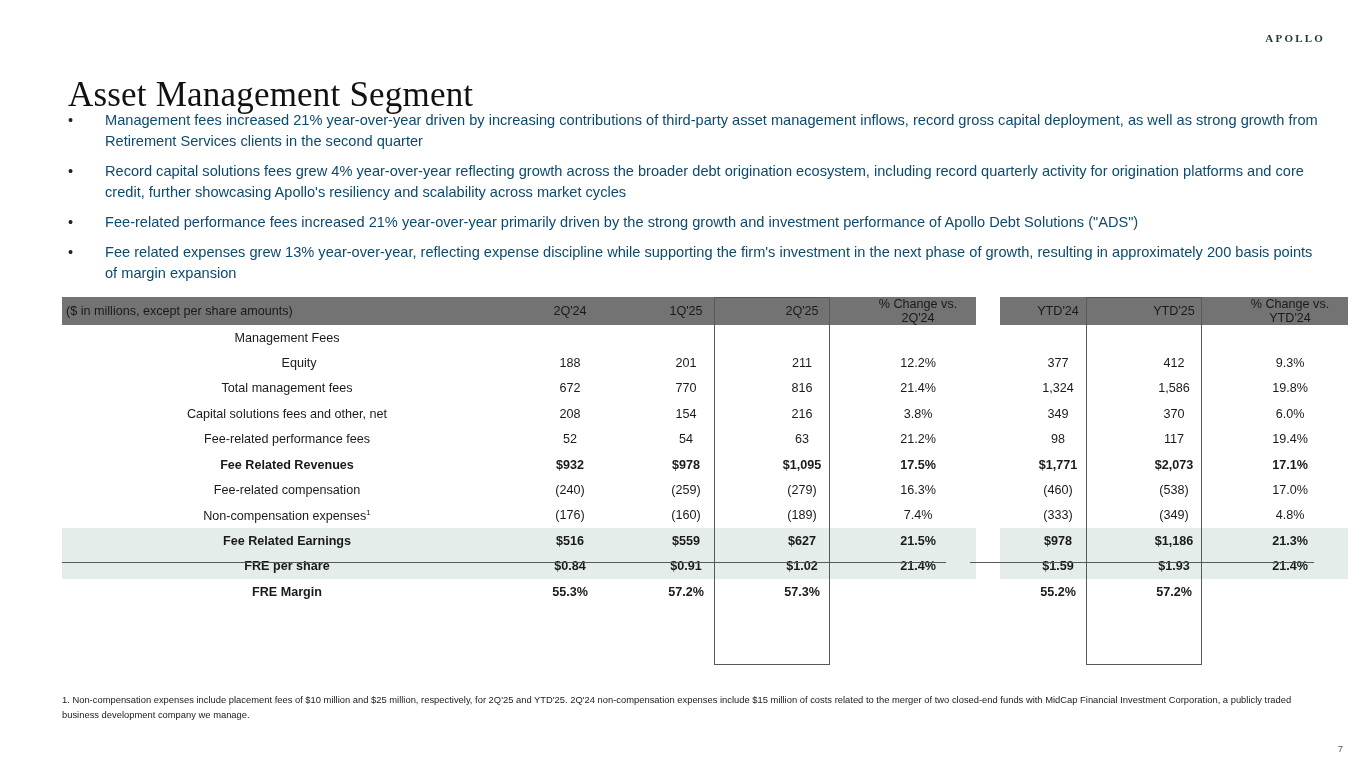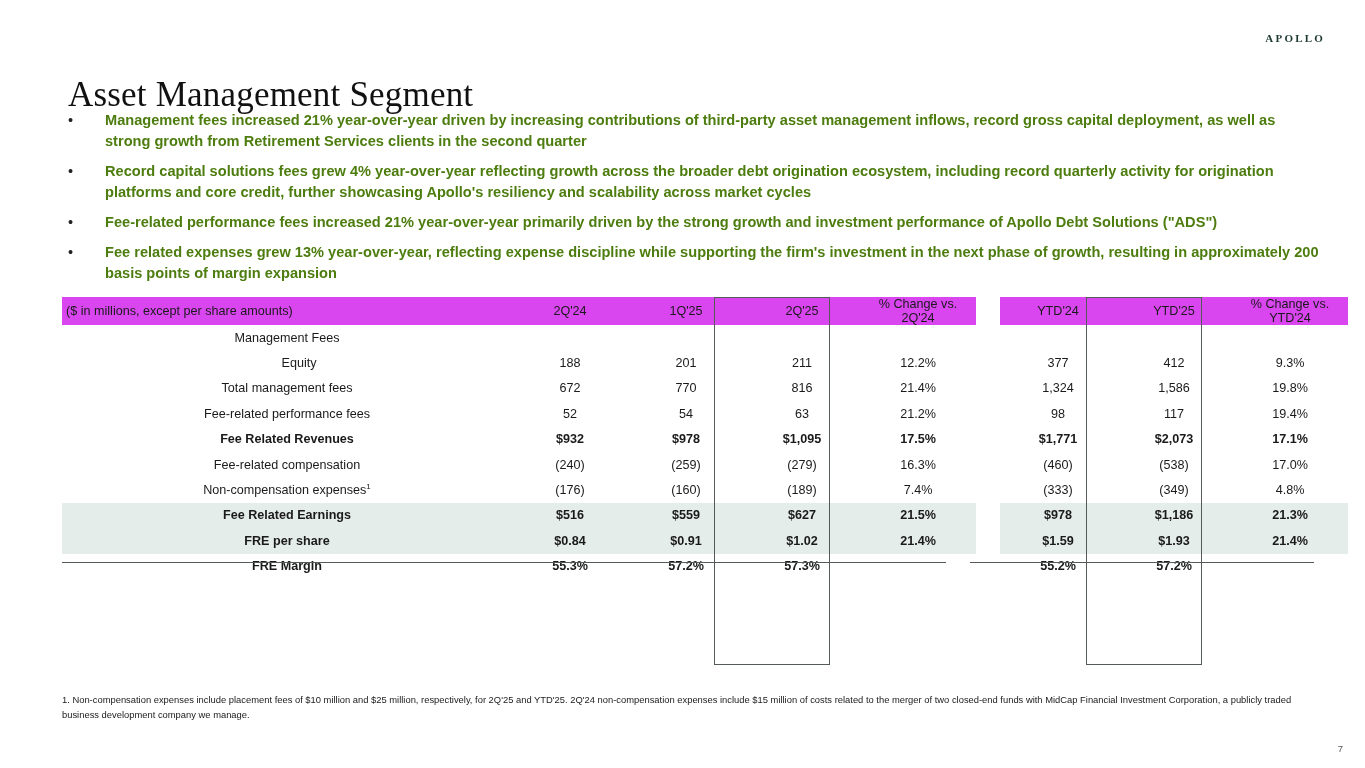"Management fees increased 21%" .bullet .btxt { color: #4d7c0f -> #0c4a6e; font-weight: bold -> none }
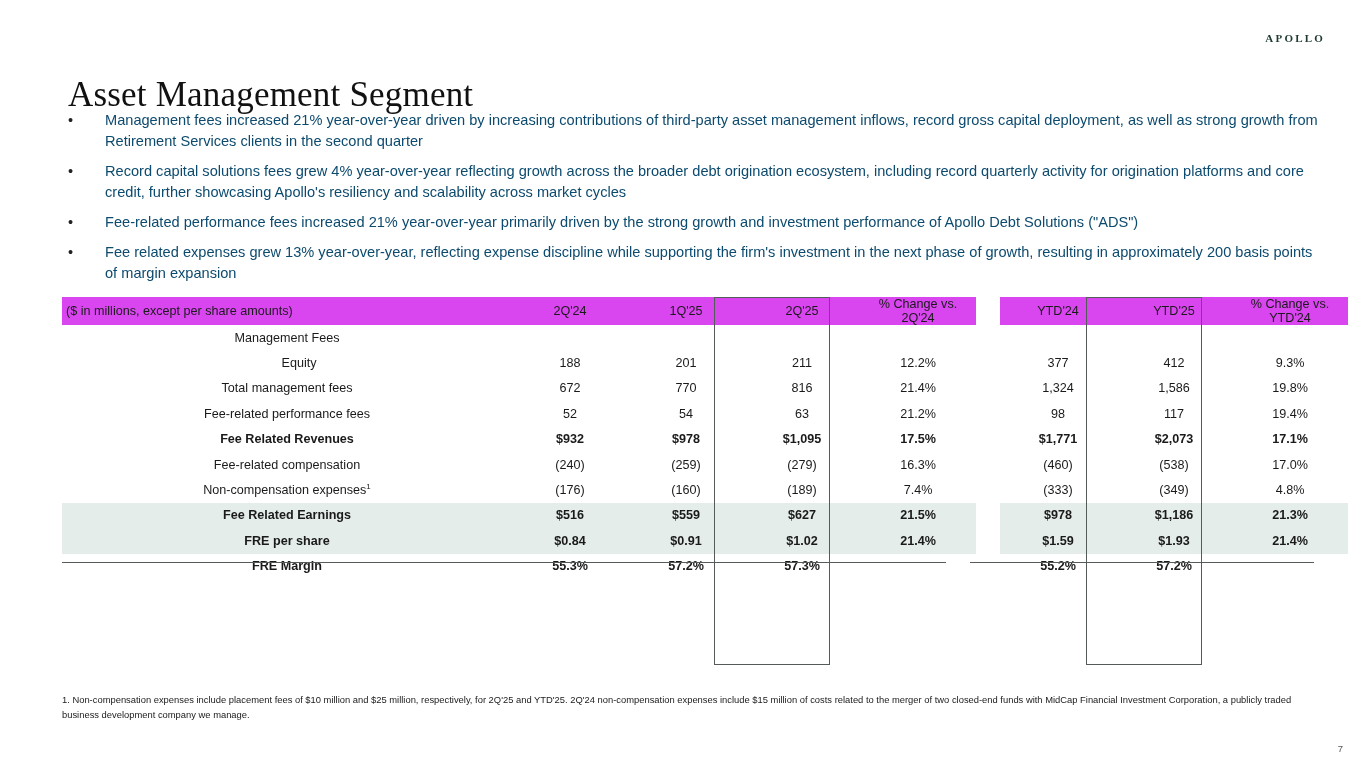"($ in millions, except per" th.hdr { background: #d946ef -> #737373 }
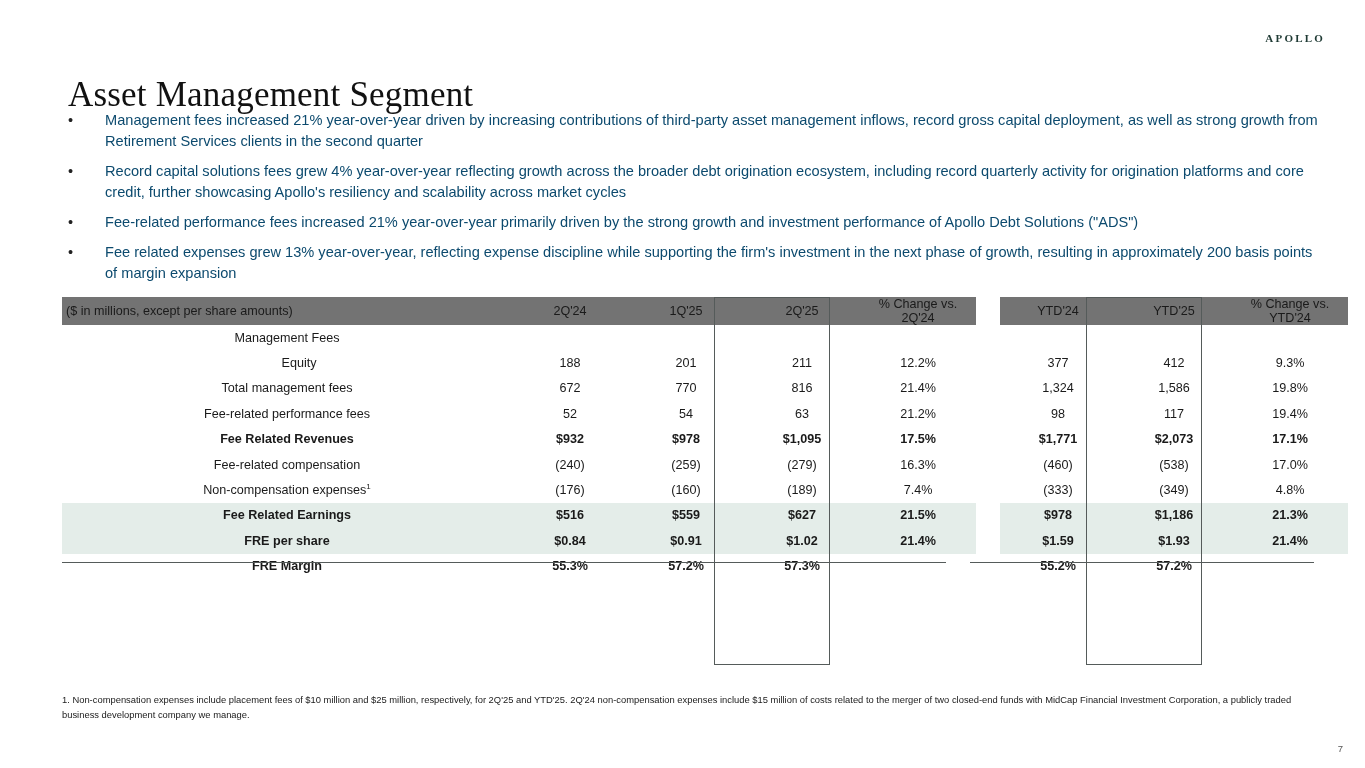"Capital solutions fees and other," tr { html: none -> <tr> <td>Capital solutions fees and other, net</td> <td>208</td> <td>154</td> <td>216</td> <td>3.8%</td> <td></td> <td>349</td> <td>370</td> <td>6.0%</td> </tr> }
